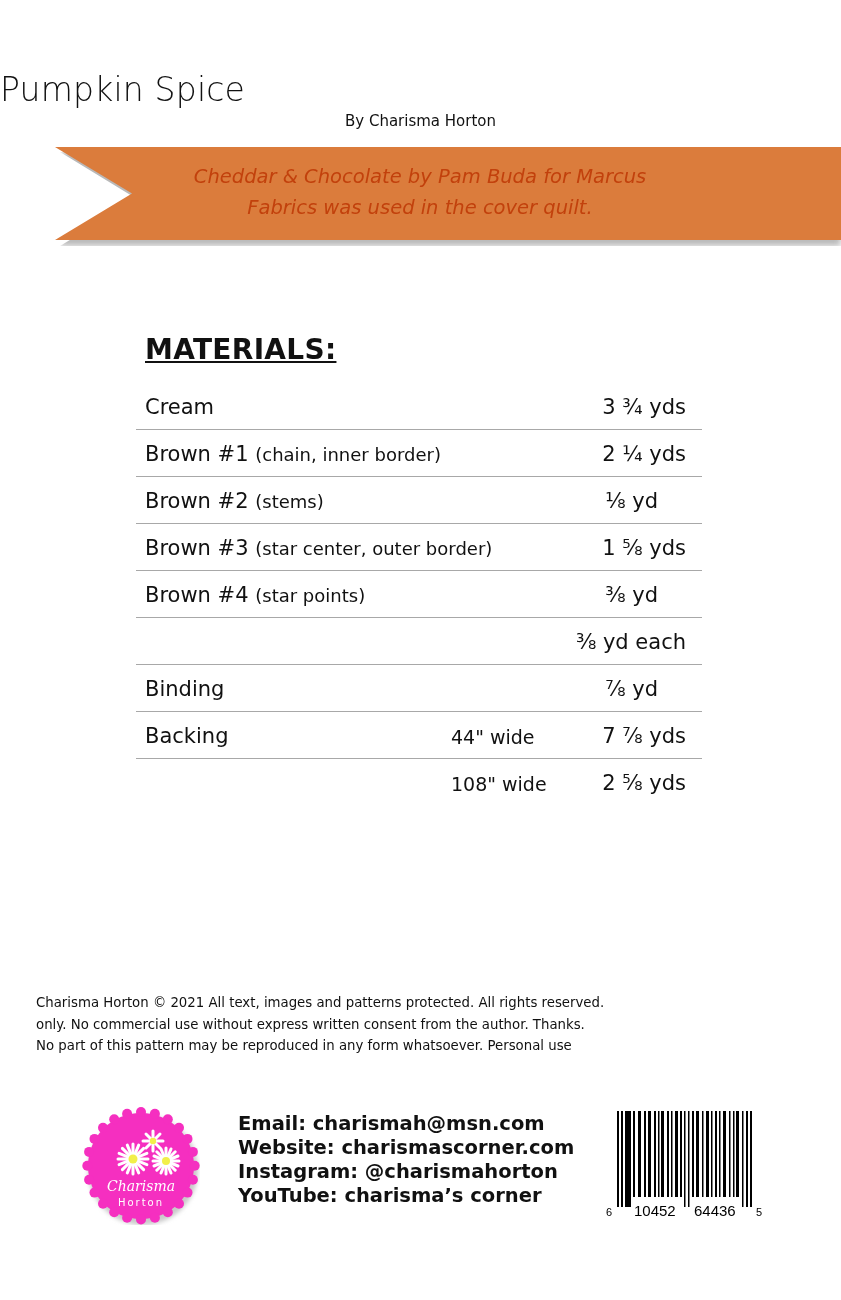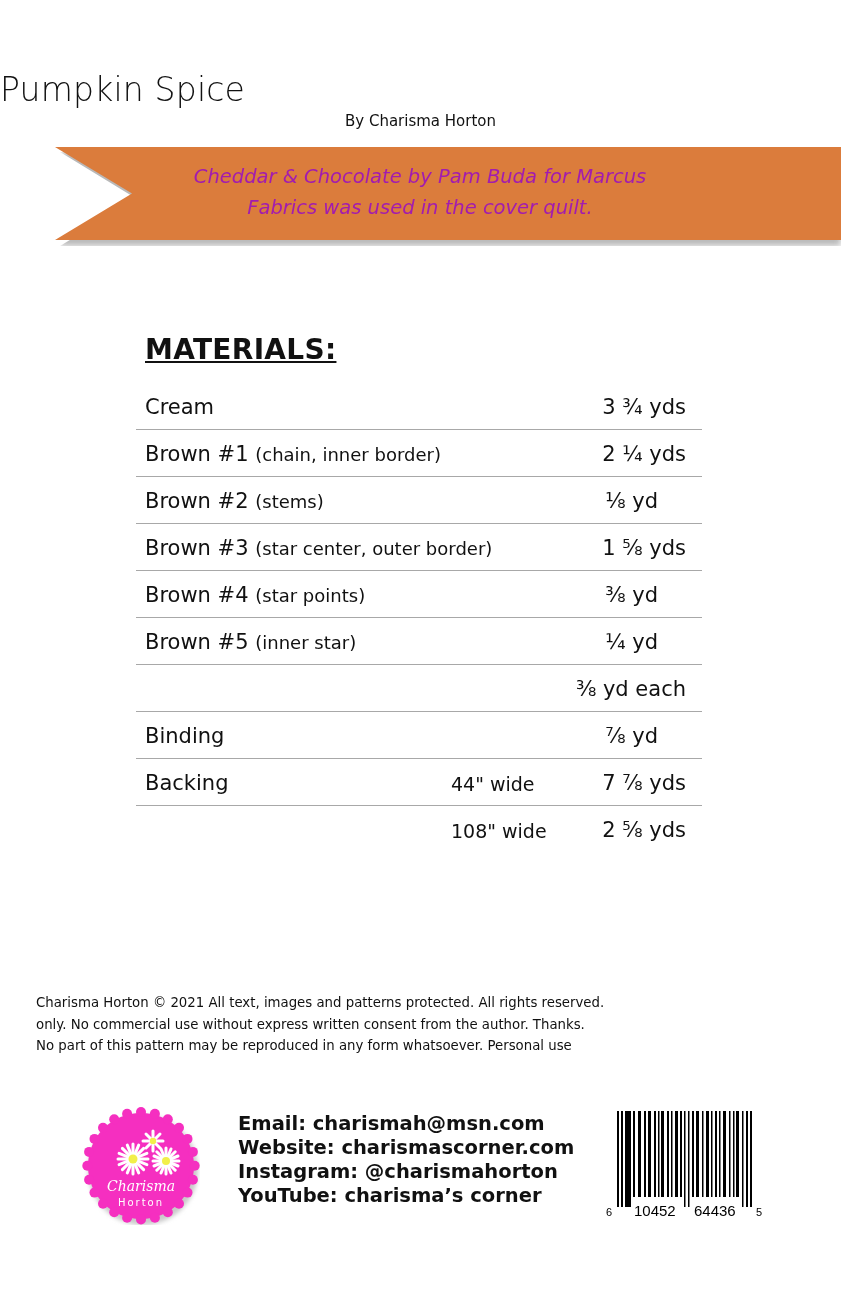"Cheddar & Chocolate by Pam" .banner-text { color: #a21caf -> #c2410c }
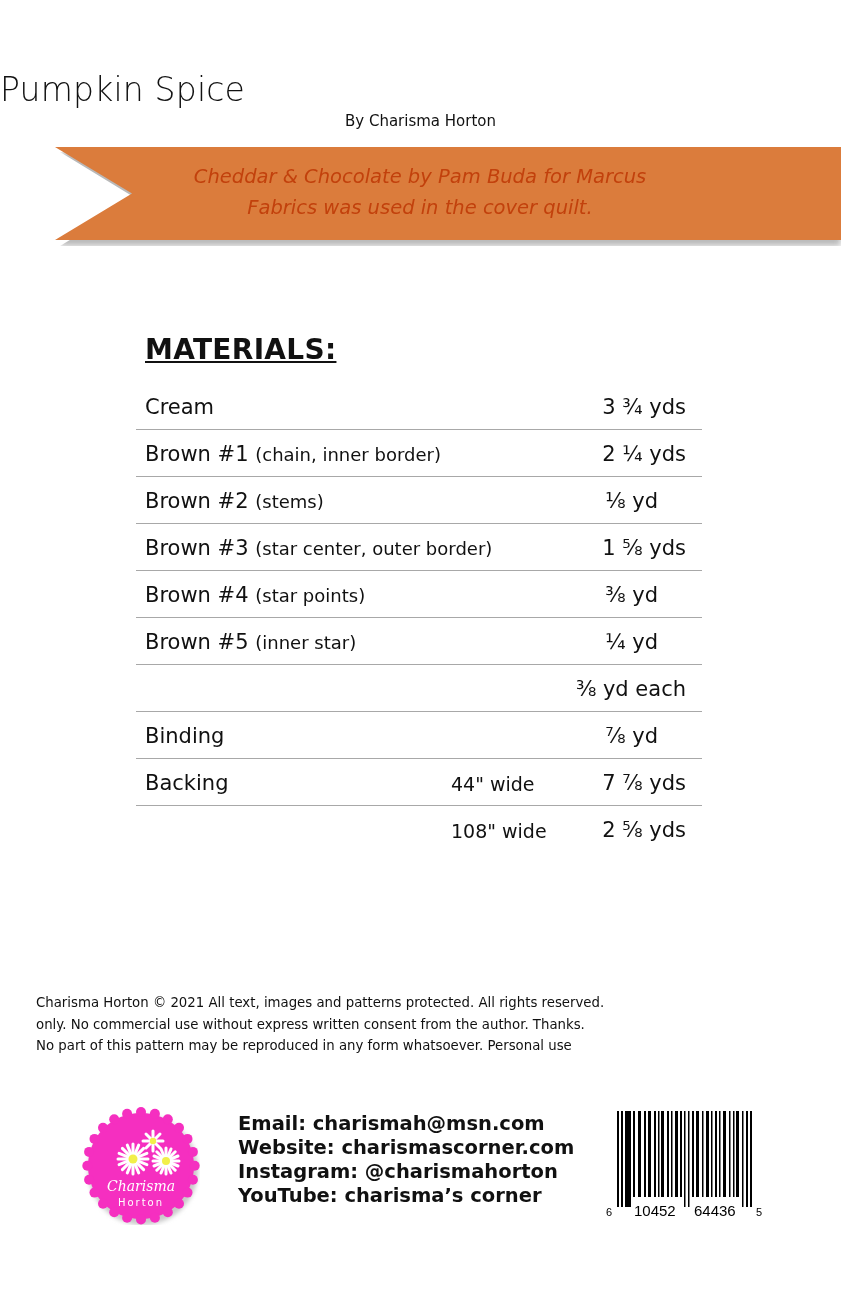"Brown #5 (inner star)" div.mat-row { html: <div> <span><span>Brown #5</span>&nbsp;<span>(inner star)</span></span> <span>¼ yd</span> </div> -> none }
